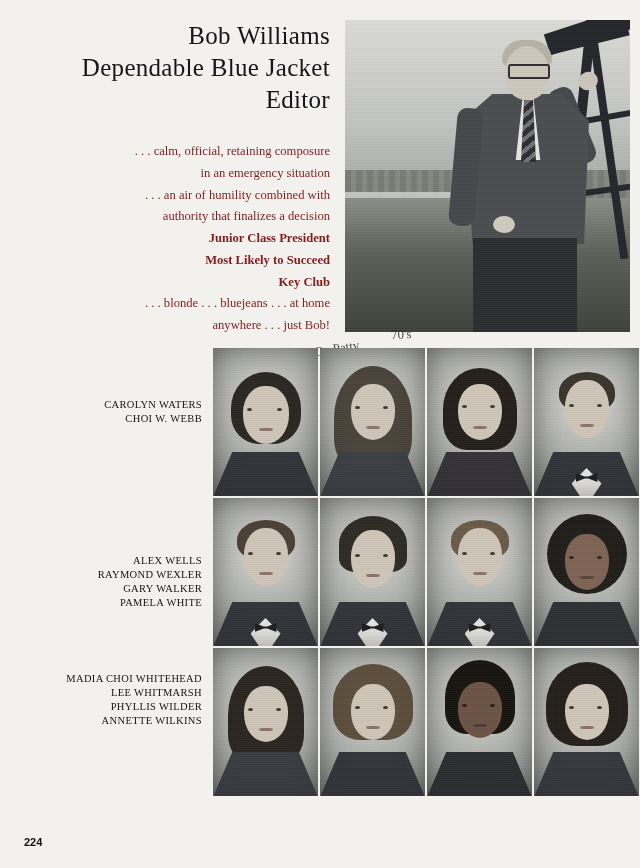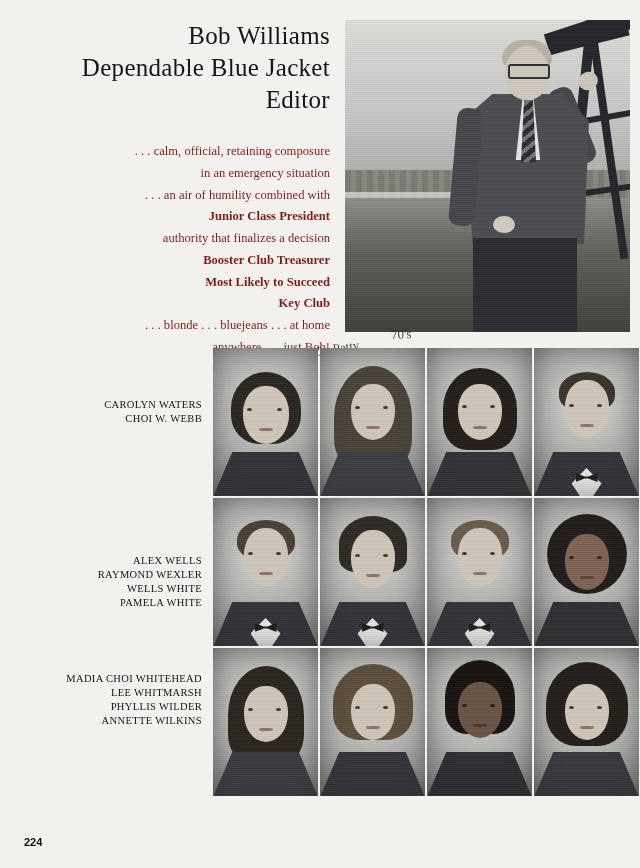"Junior Class President" span.l { order: before "authority that finalizes a decision" -> after "authority that finalizes a decision" }
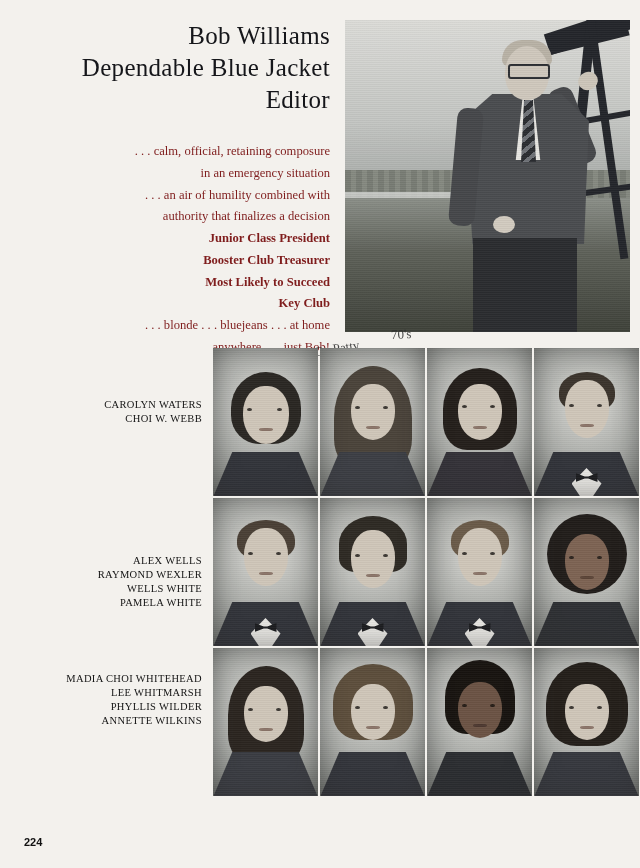"Booster Club Treasurer" span.l { html: <span>Booster Club Treasurer</span> -> none }
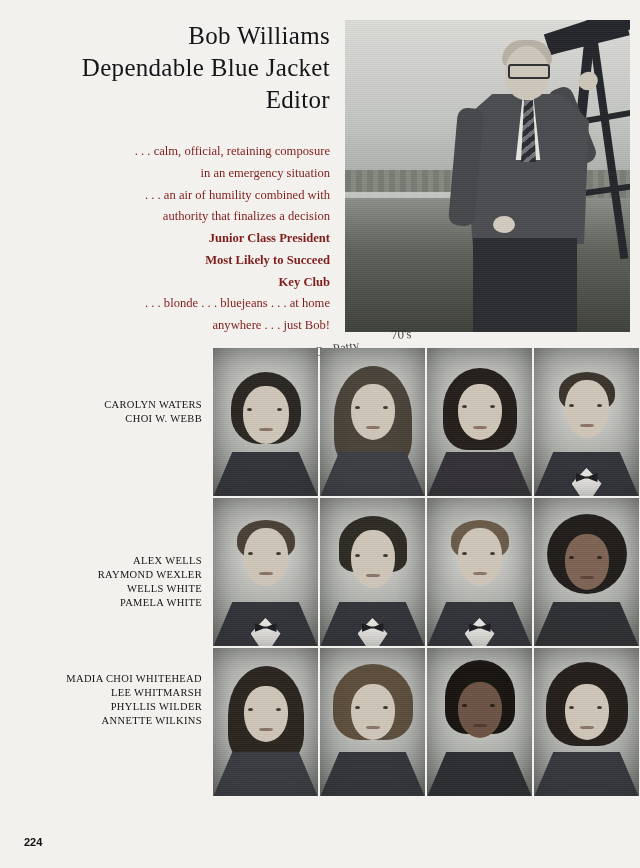"WELLS WHITE" span.n { text: WELLS WHITE -> GARY WALKER }
